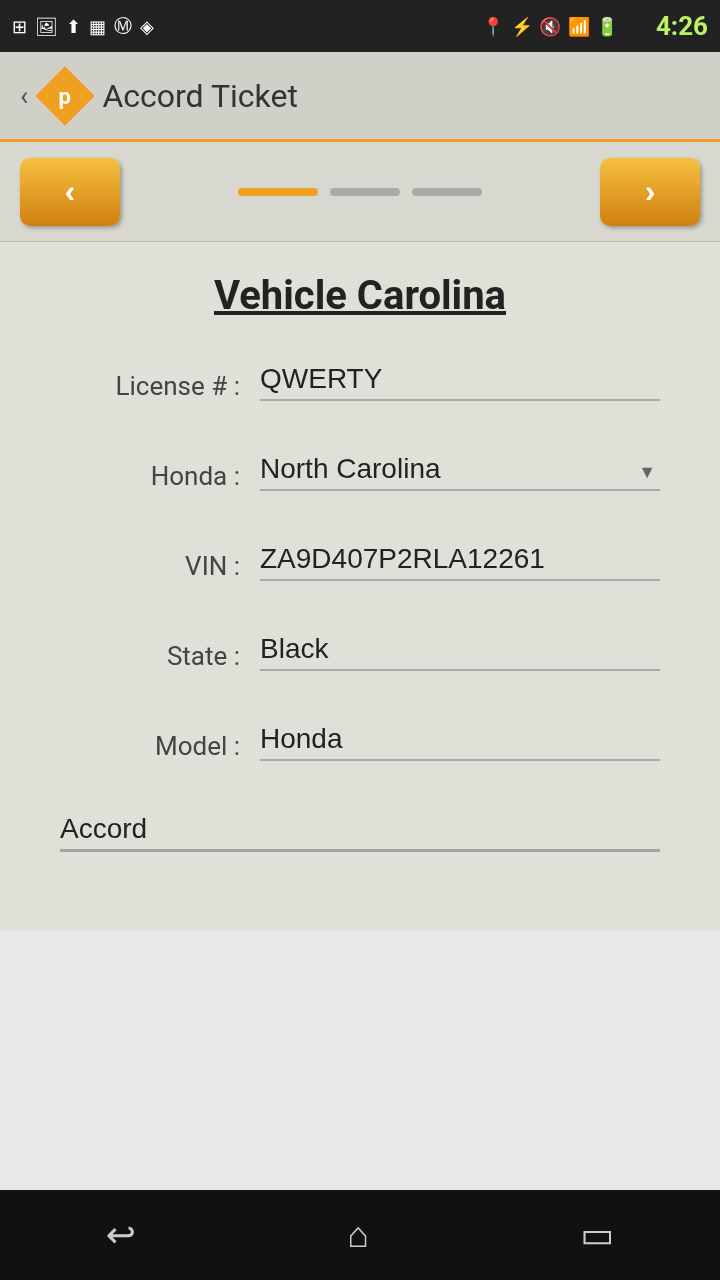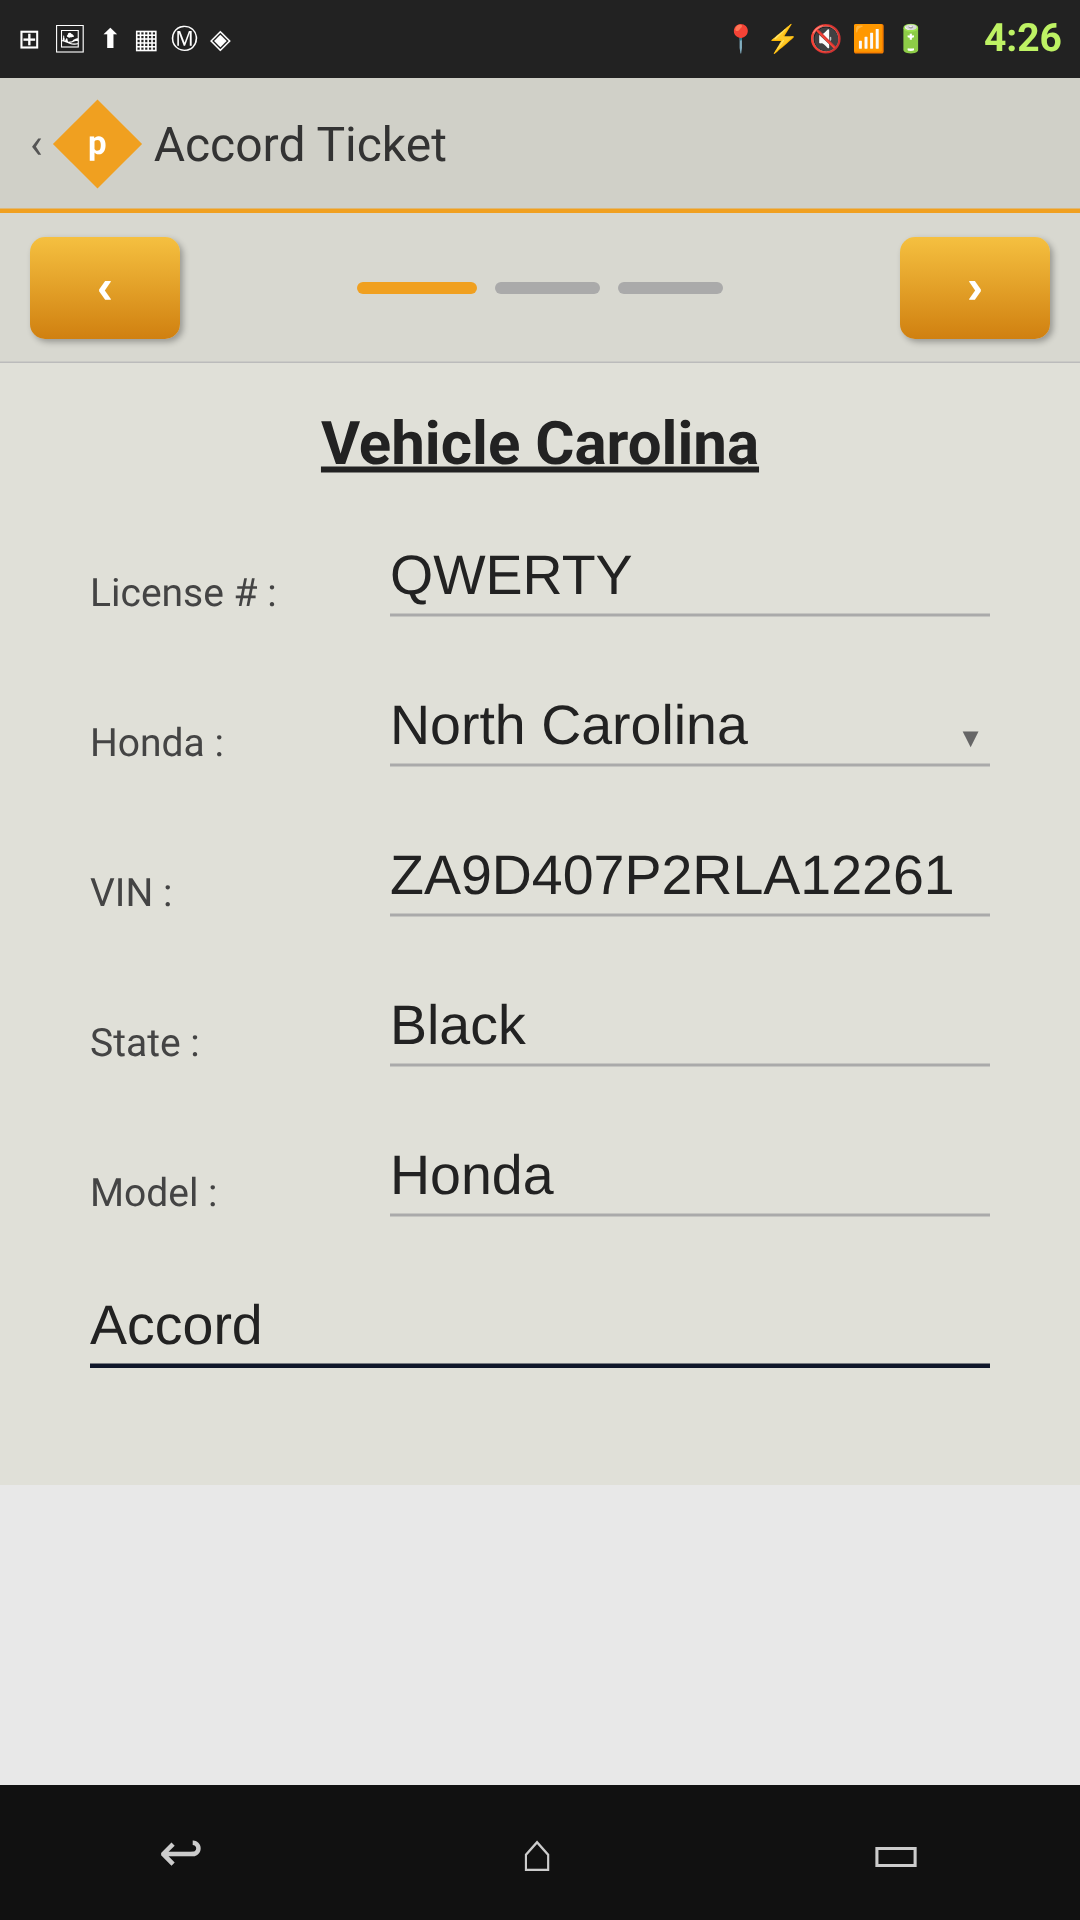"License # :" .form-label { text-align: left -> right }
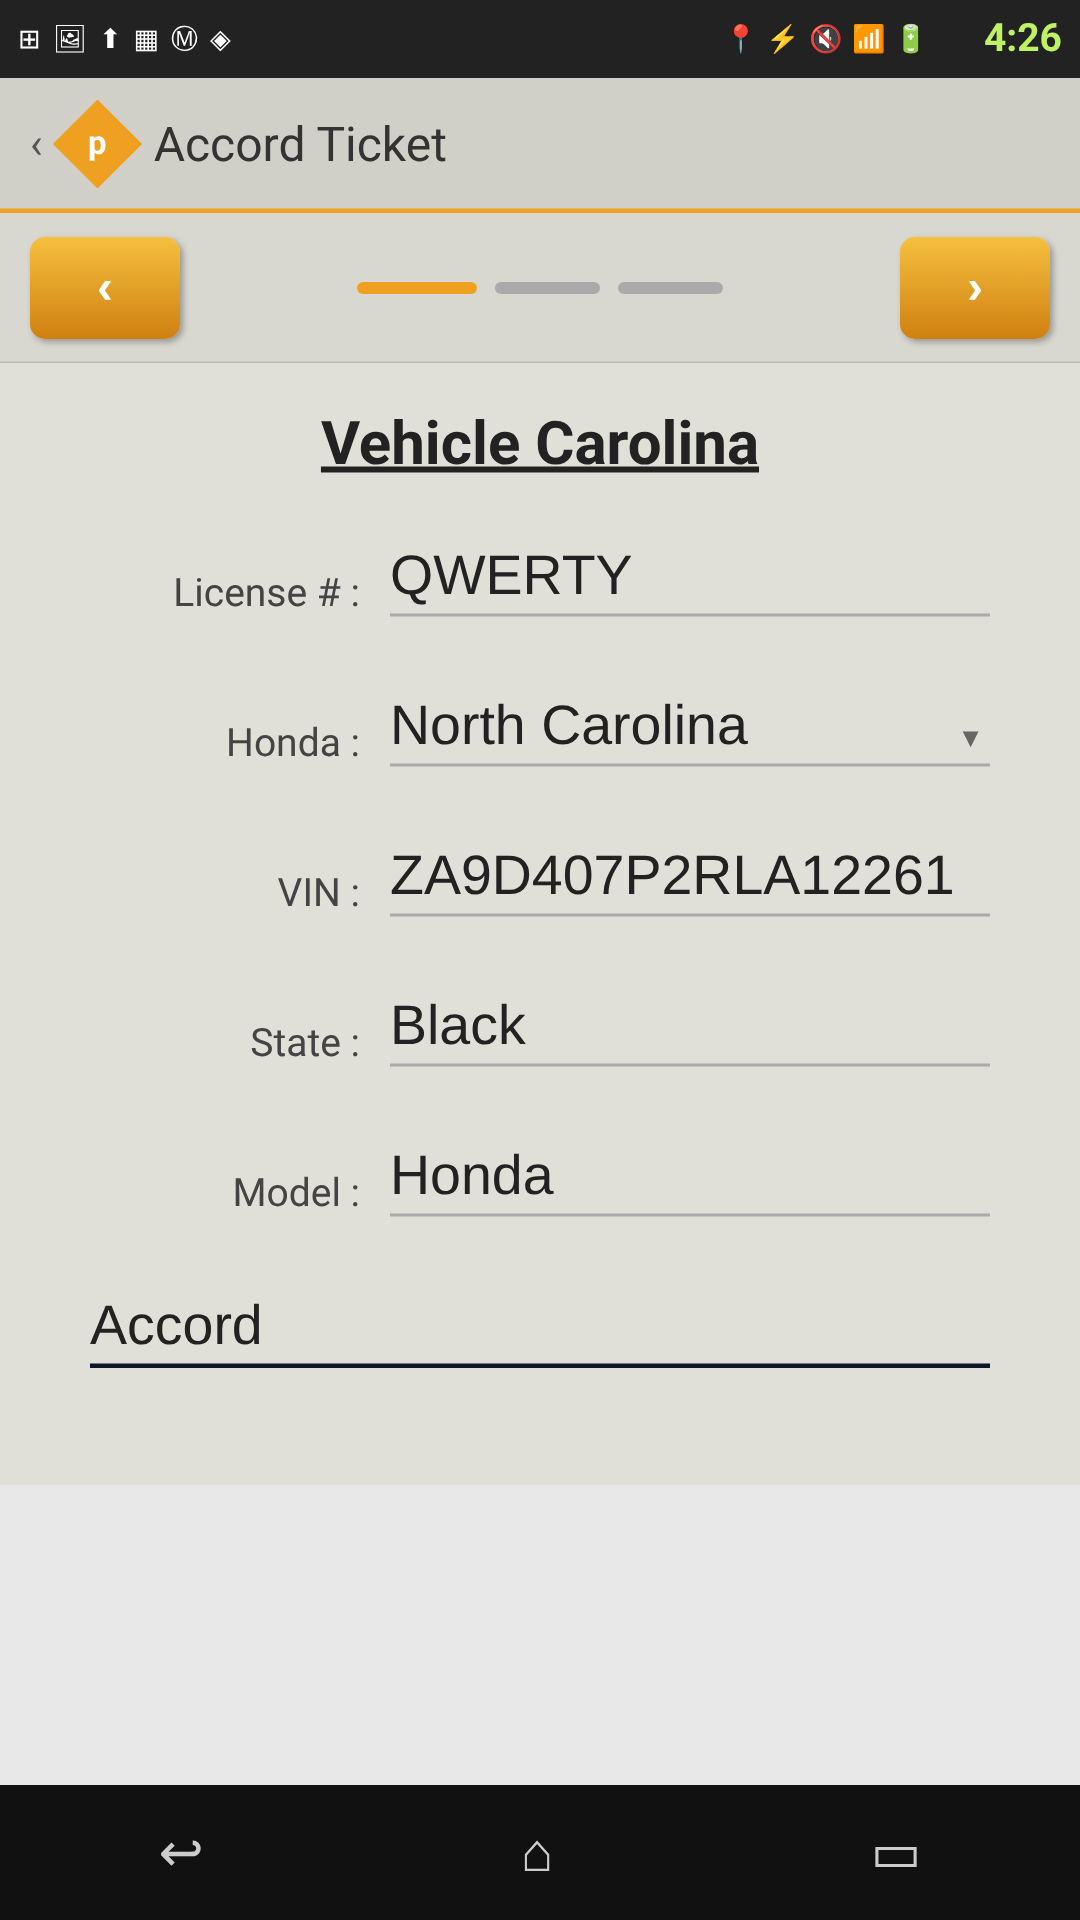"QWERTY" .form-input { font-size: 37px -> 28px }
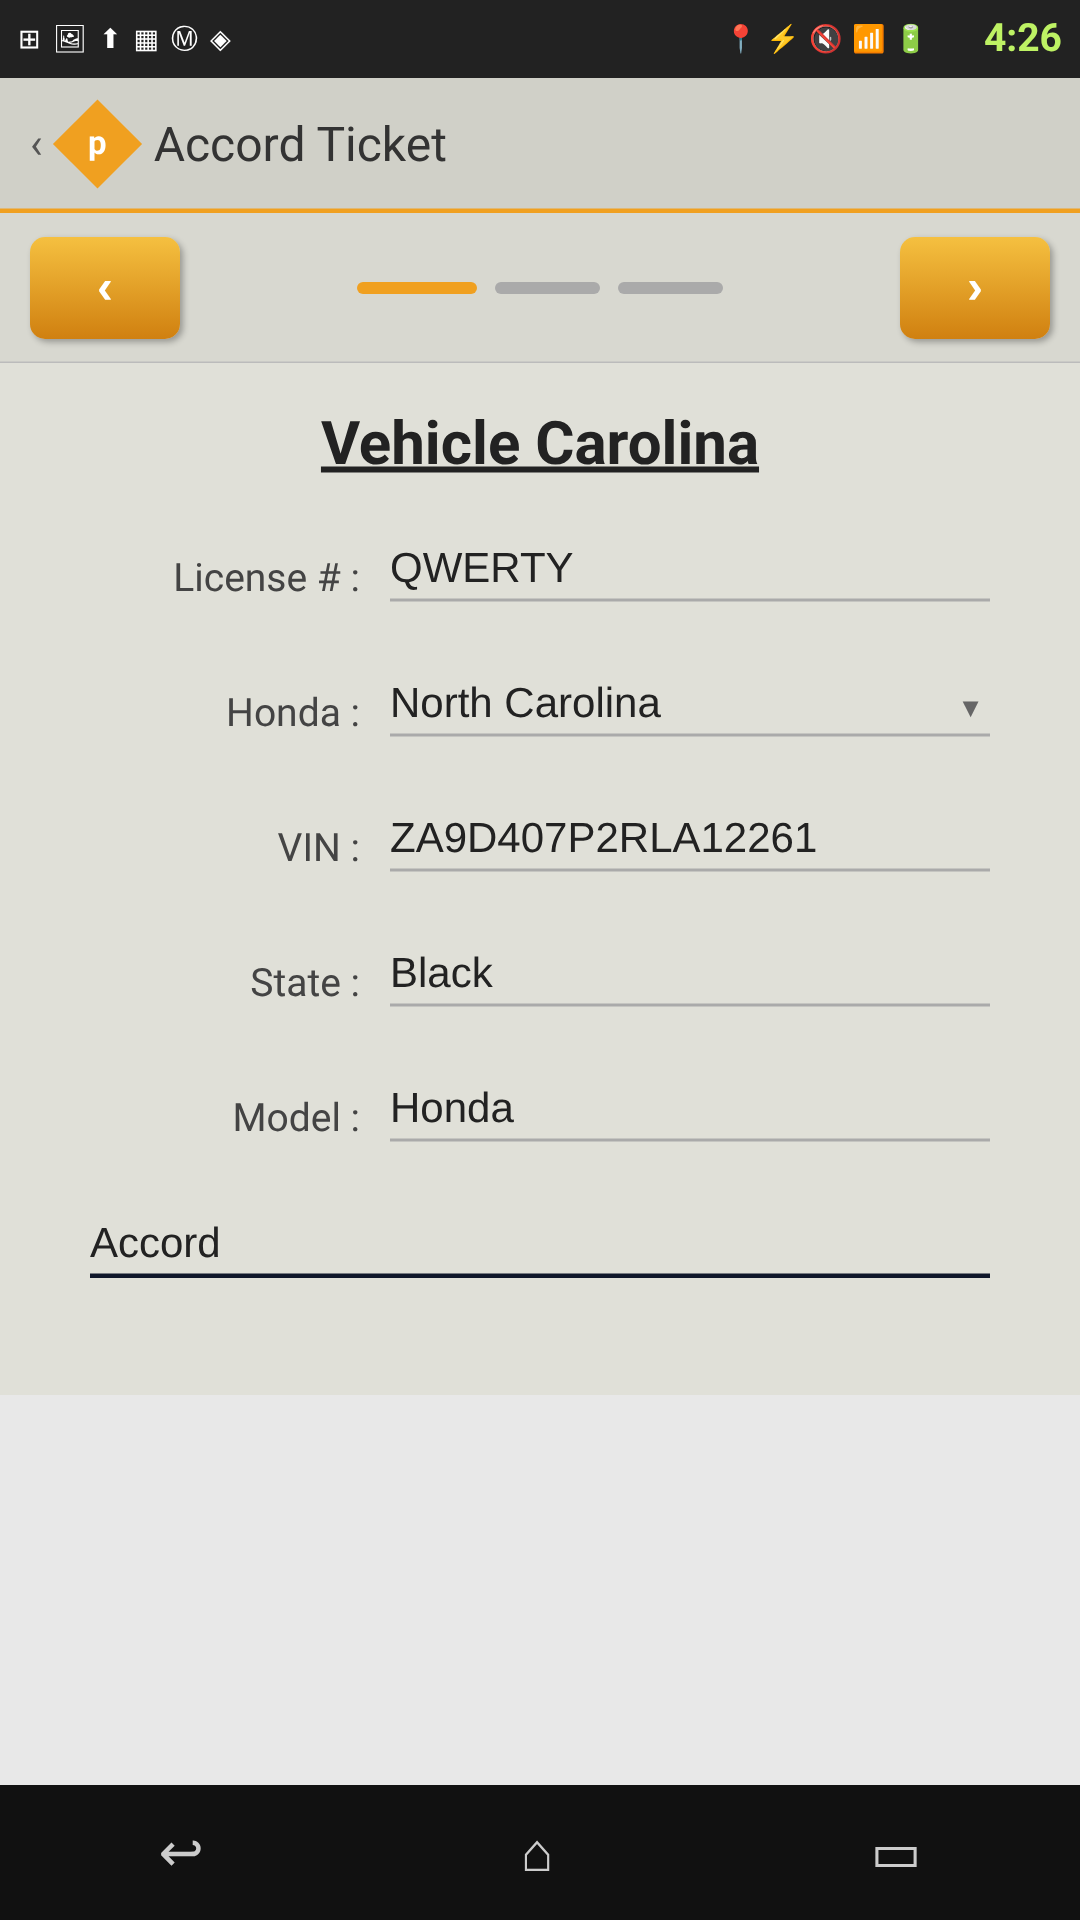"Accord" .form-input-wrap.active-field { border-bottom: 3px solid #0f172a -> 3px solid #a3a3a3 }
